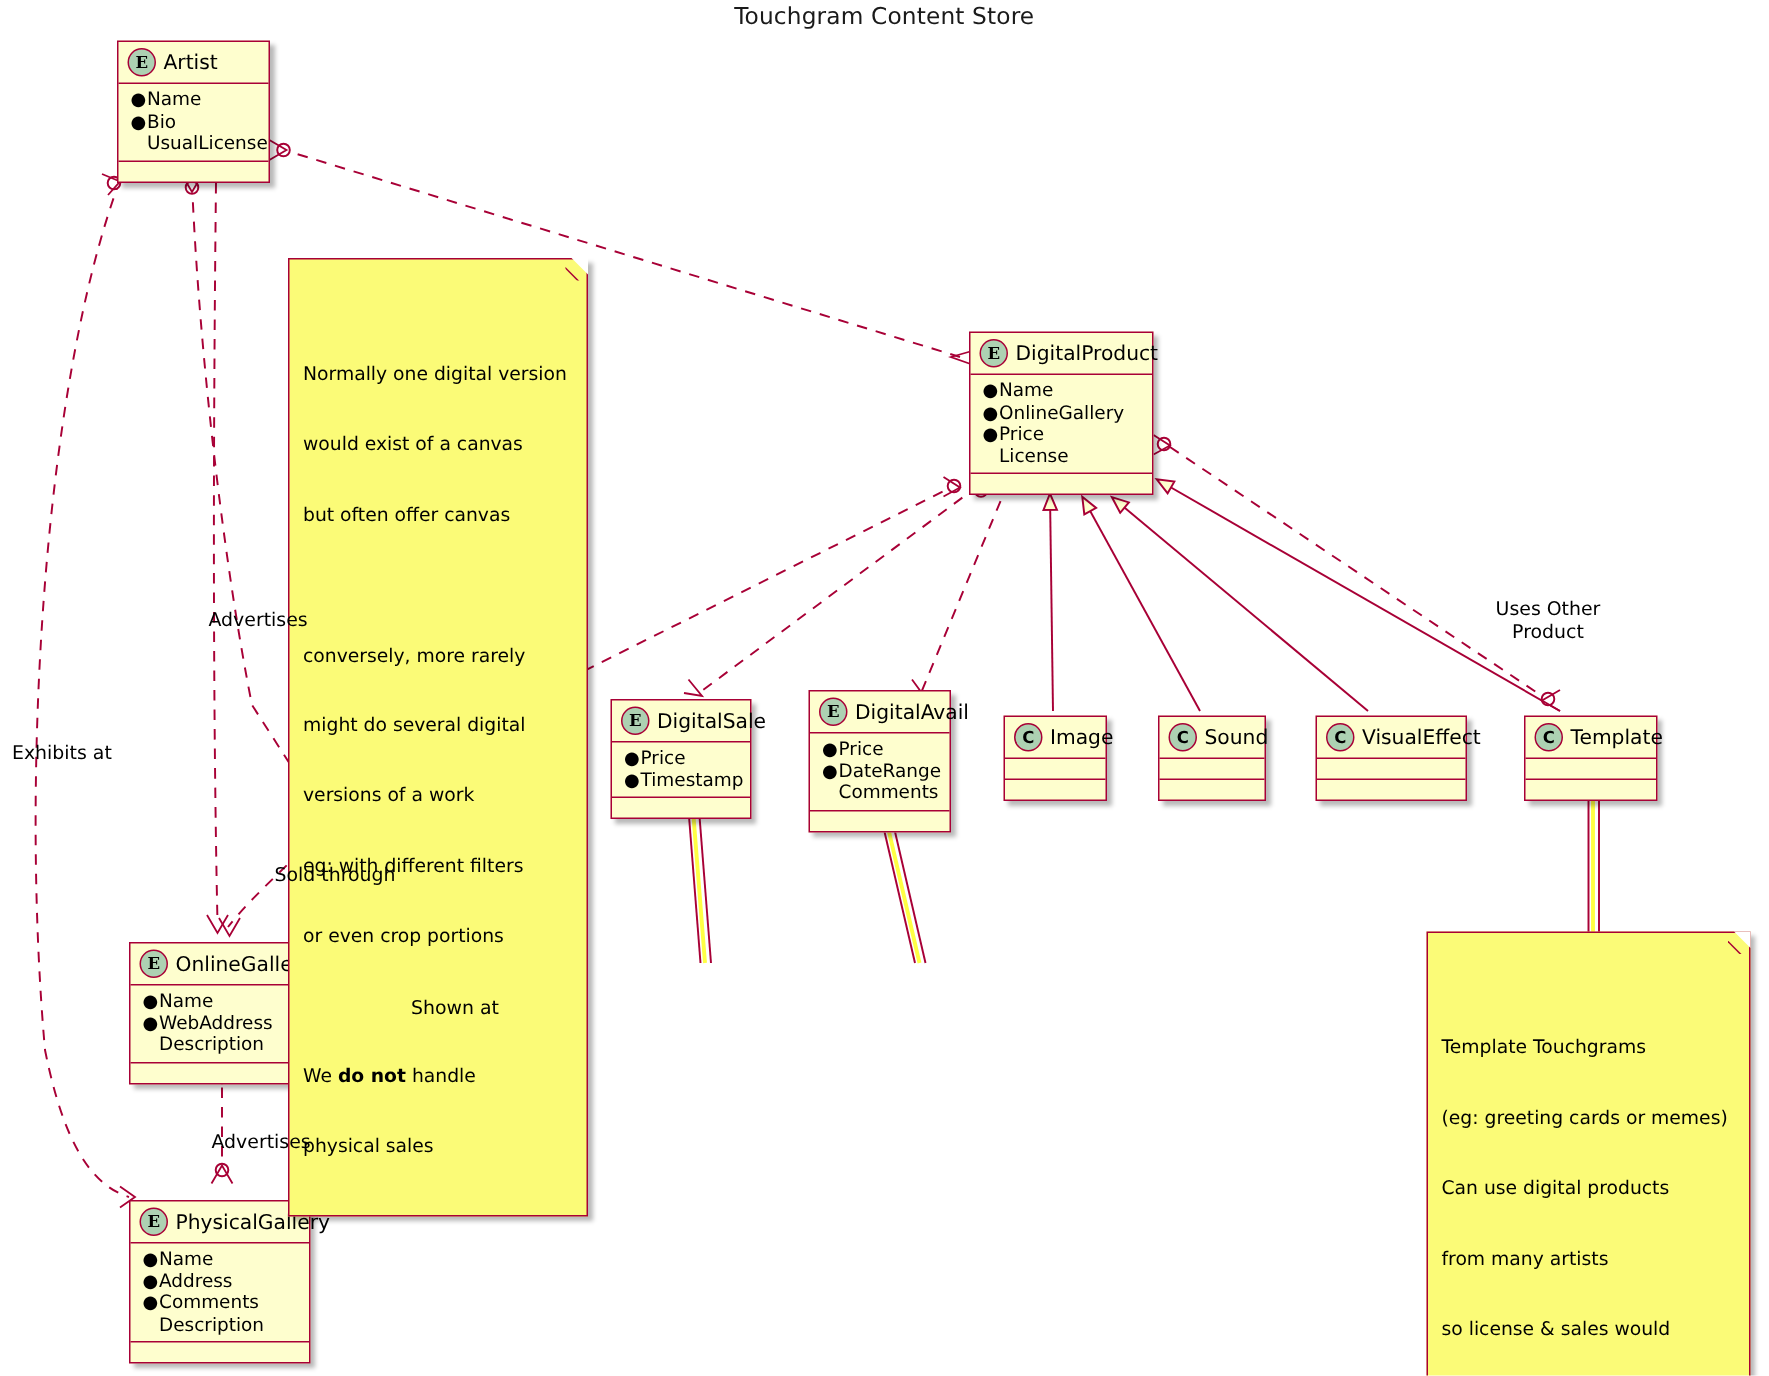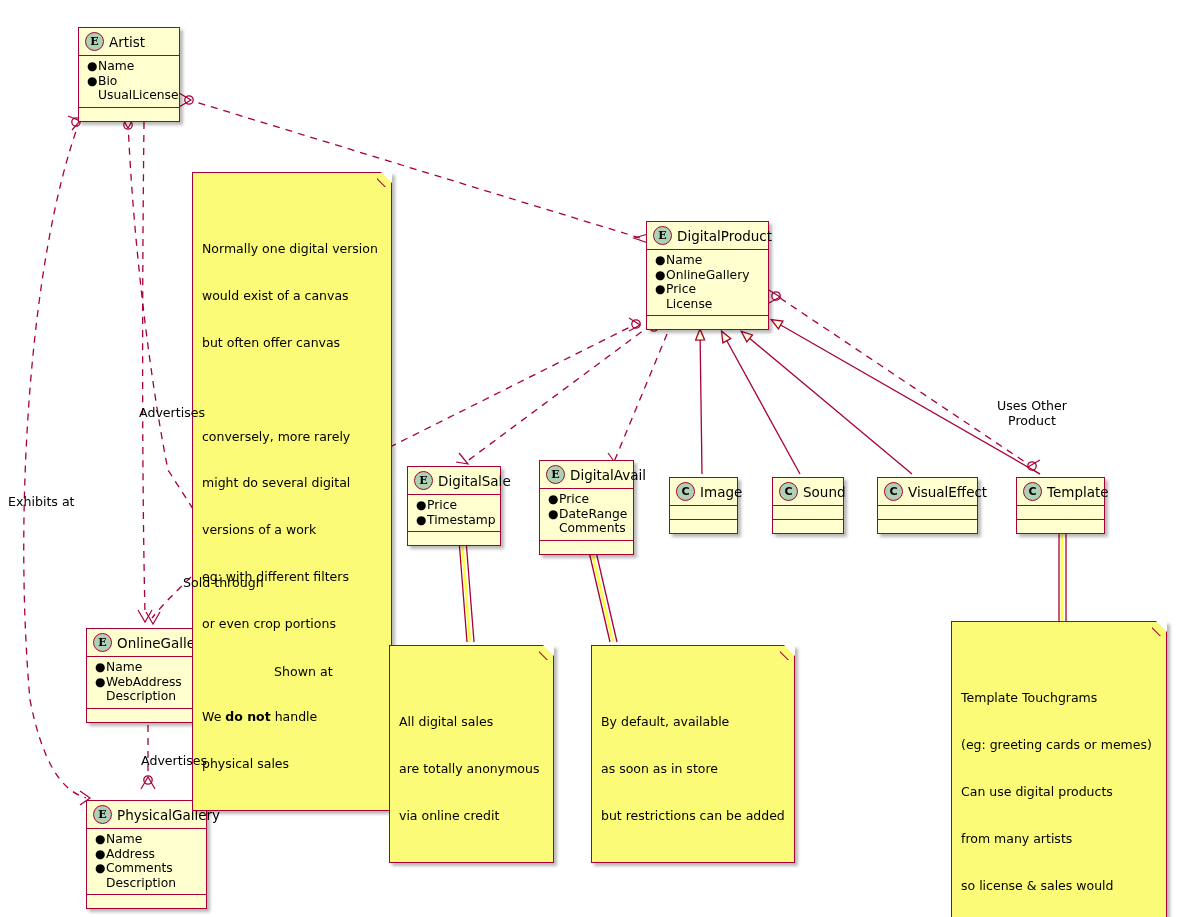"Touchgram Content Store" div.diagram-title { html: none -> <div>Touchgram Content Store</div> }
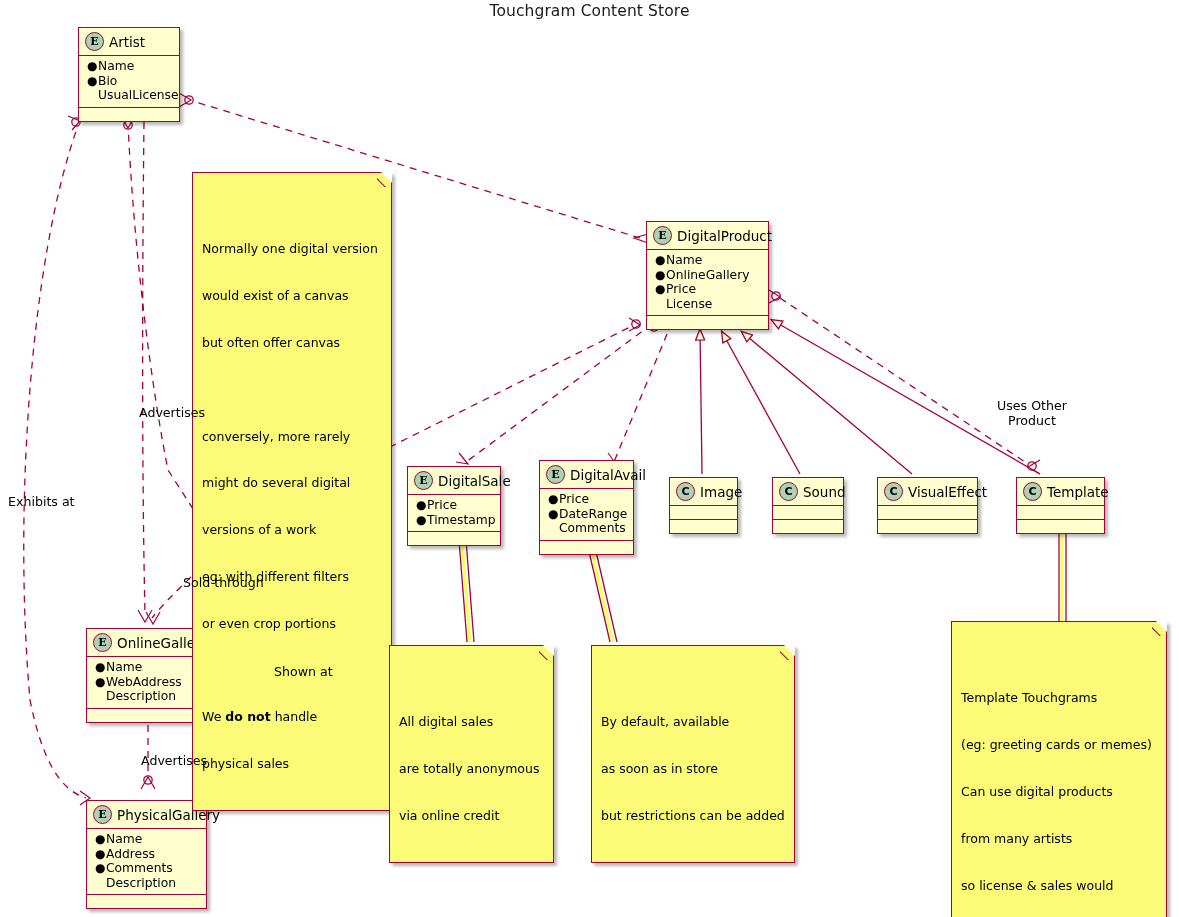"All digital sales" div.uml-note { html: <div> <span></span> <span></span> <div>All digital sales</div> <div>are totally anonymous</div> <div>via online credit</div> </div> -> none }
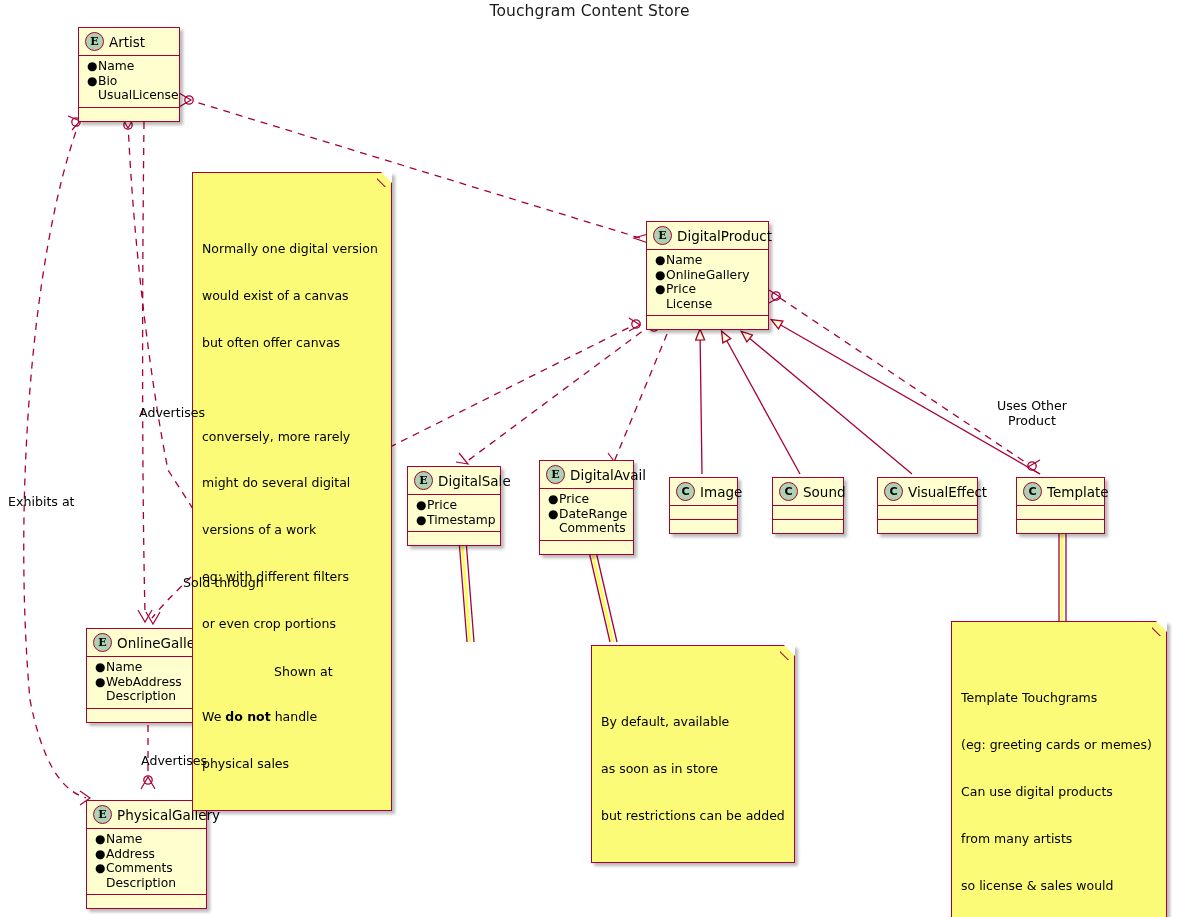"By default, available" div.uml-note { html: <div> <span></span> <span></span> <div>By default, available</div> <div>as soon as in store</div> <div>but restrictions can be added</div> </div> -> none }
